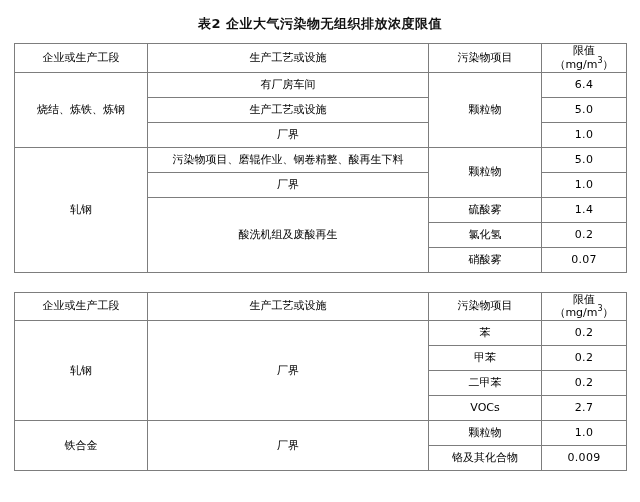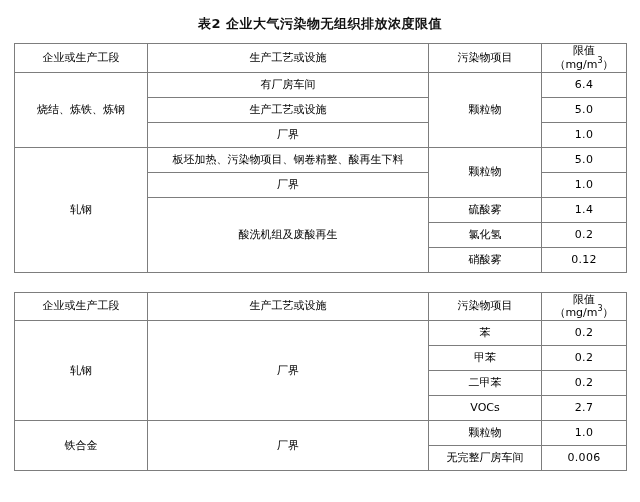"板坯加热、污染物项目、钢卷精整、酸再生下料" td { text: 板坯加热、污染物项目 -> 污染物项目、磨辊作业 }
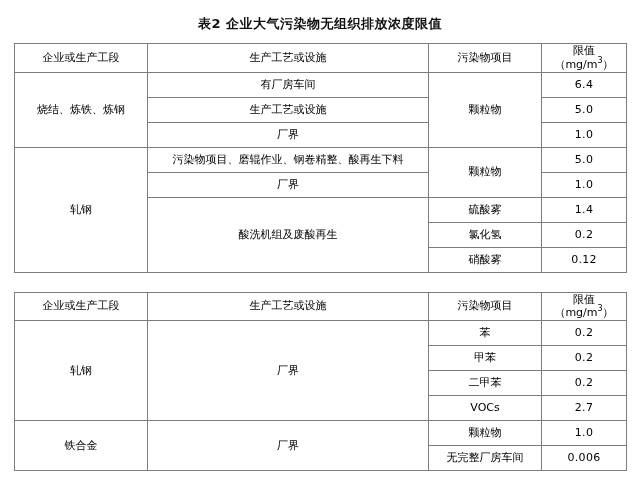"0.12" td.num { text: 0.12 -> 0.07 }
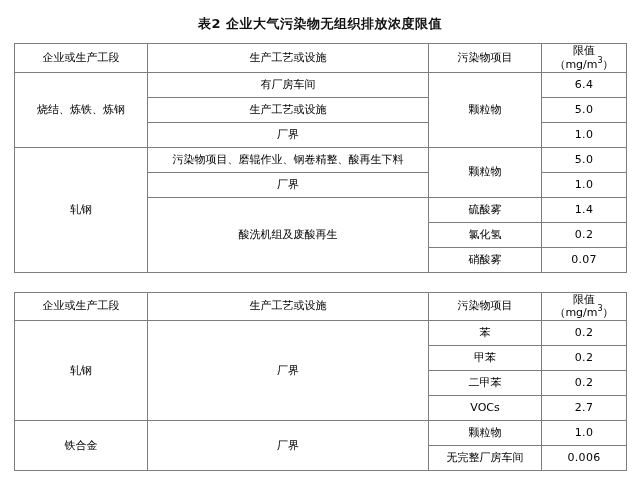"无完整厂房车间" td { text: 无完整厂房车间 -> 铬及其化合物 }
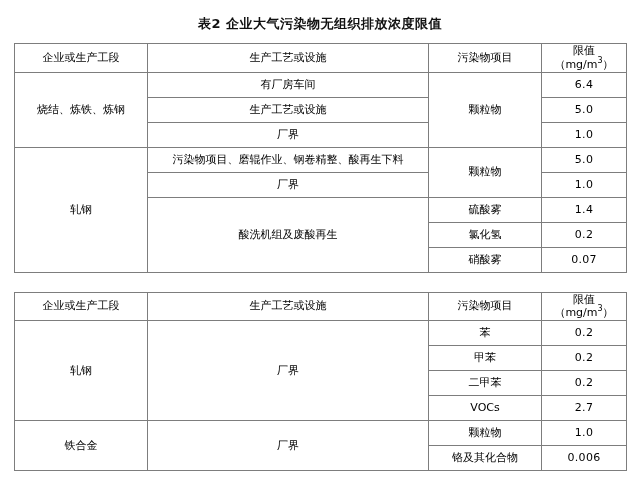"0.006" td.num { text: 0.006 -> 0.009 }
